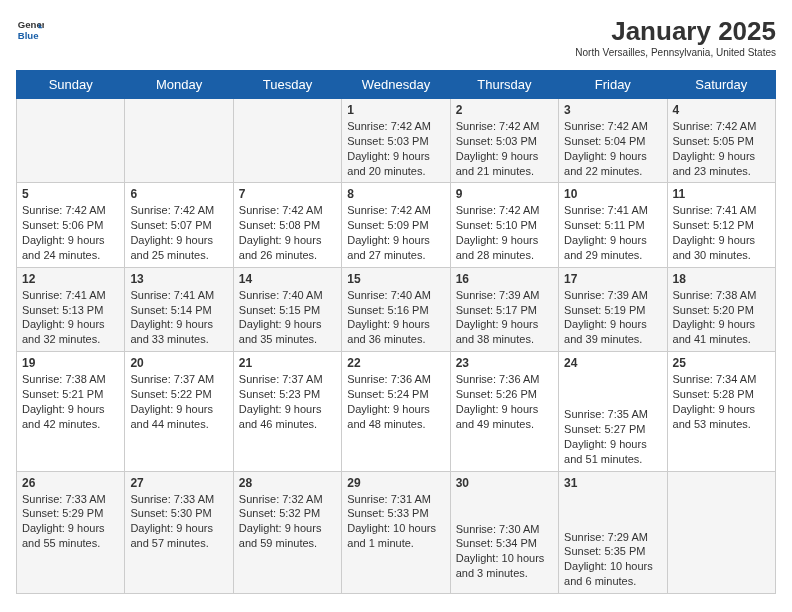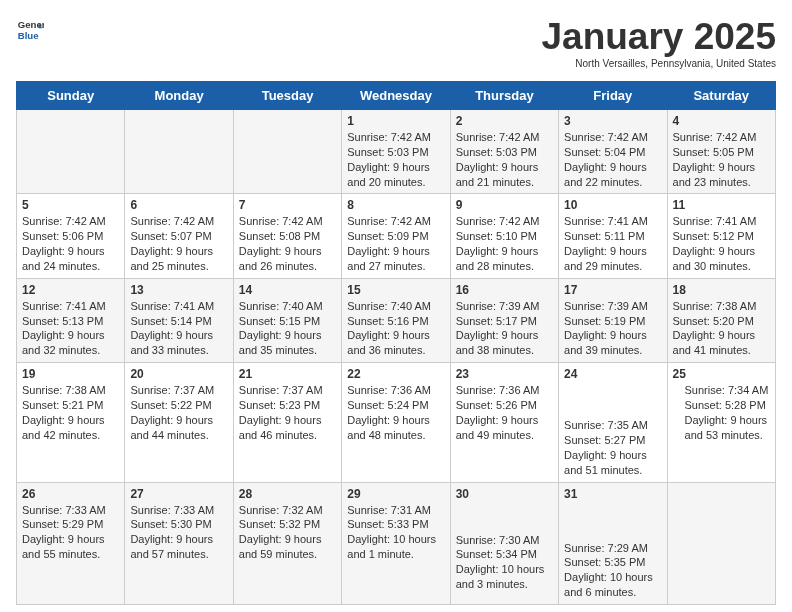"January 2025" .calendar-title { font-size: 37px -> 26px }
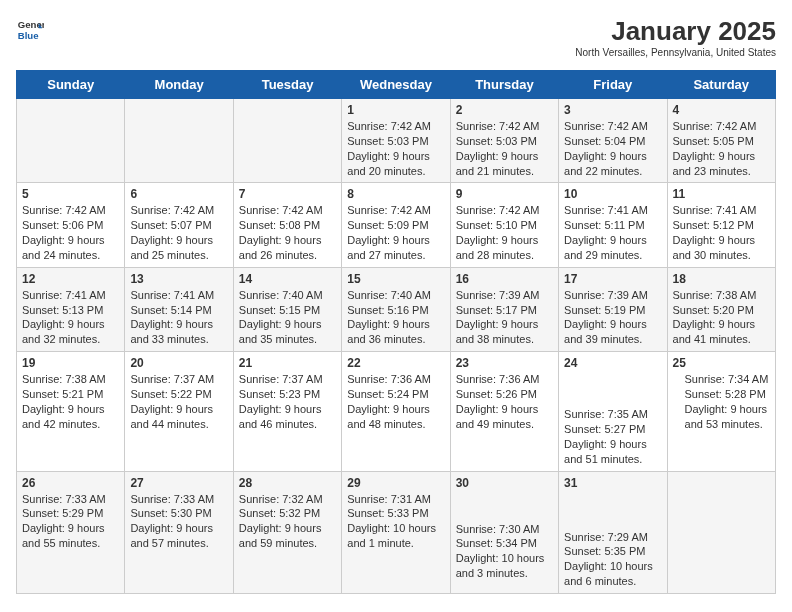"Sunday" thead tr th { font-weight: bold -> normal }
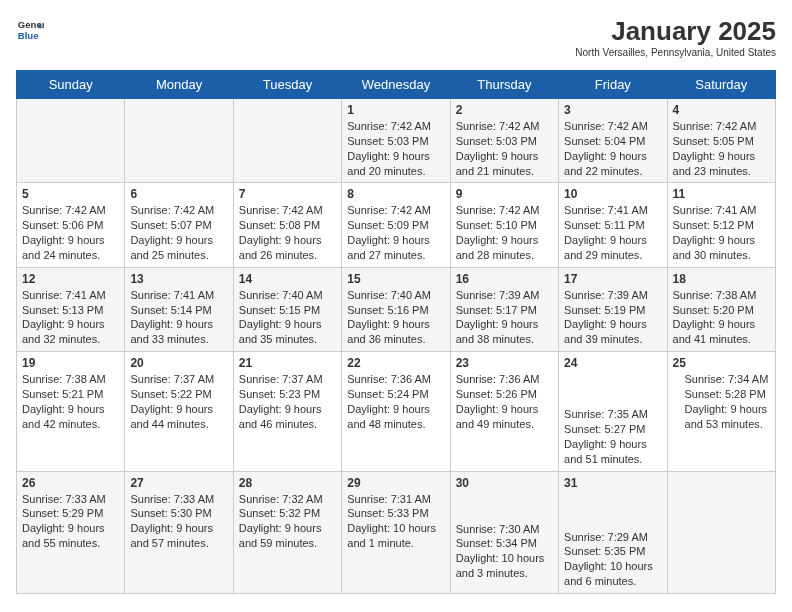"Sunrise: 7:34 AM" div.day-content { margin-left: 12px -> none }
